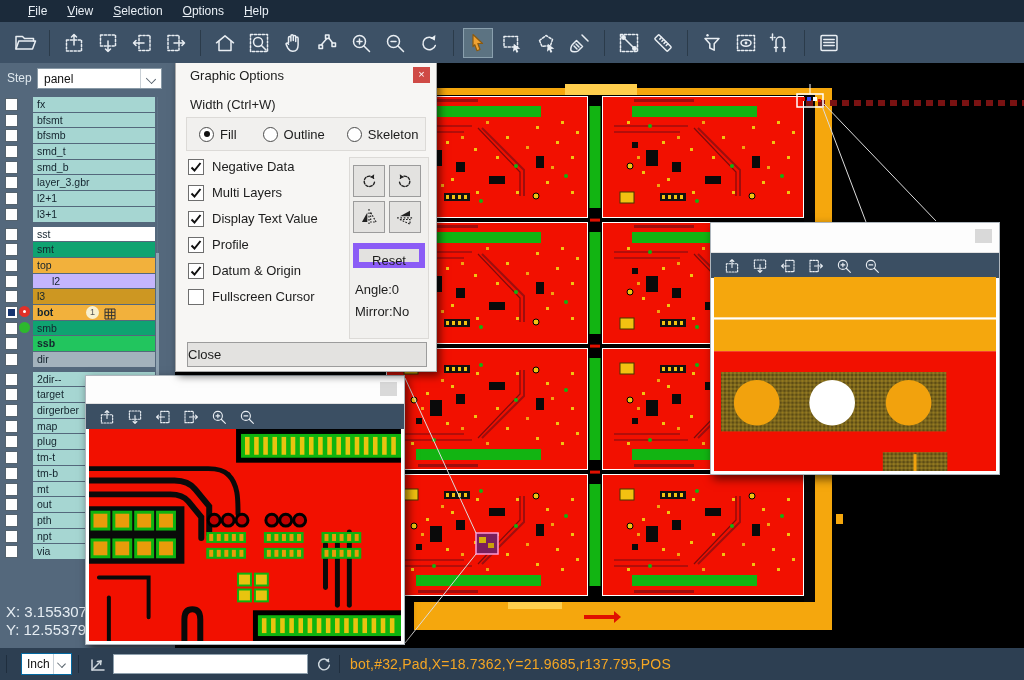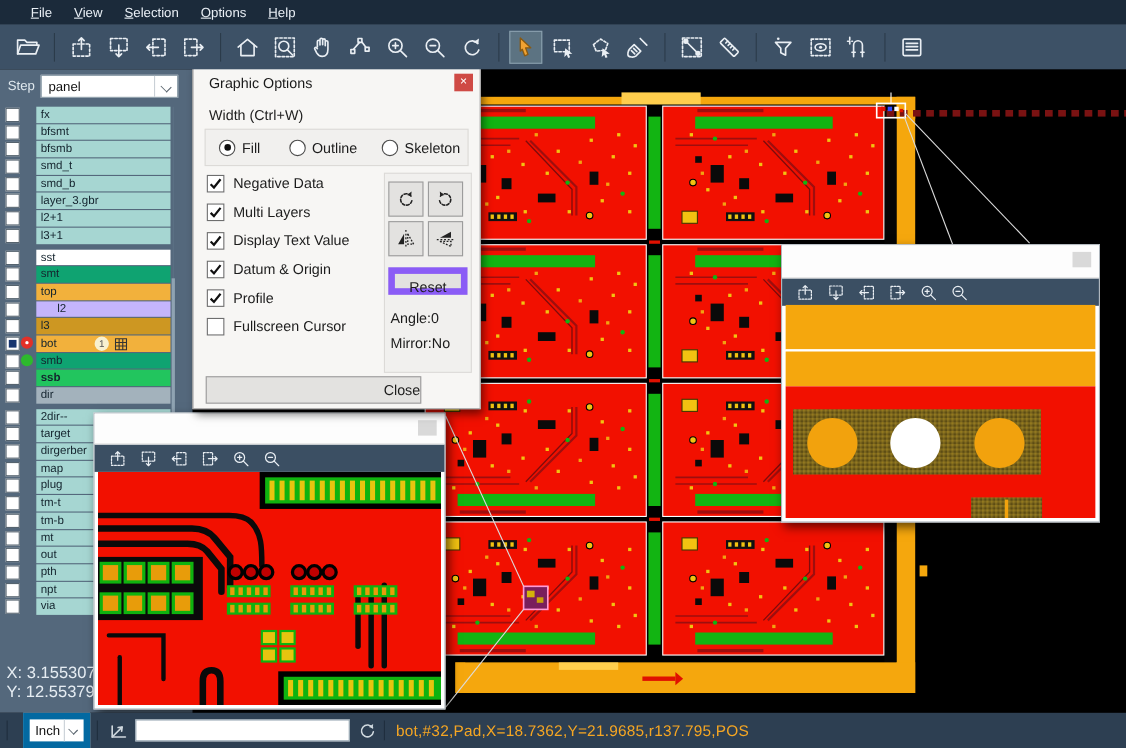"Datum & Origin" div.check-item { order: before "Profile" -> after "Profile" }
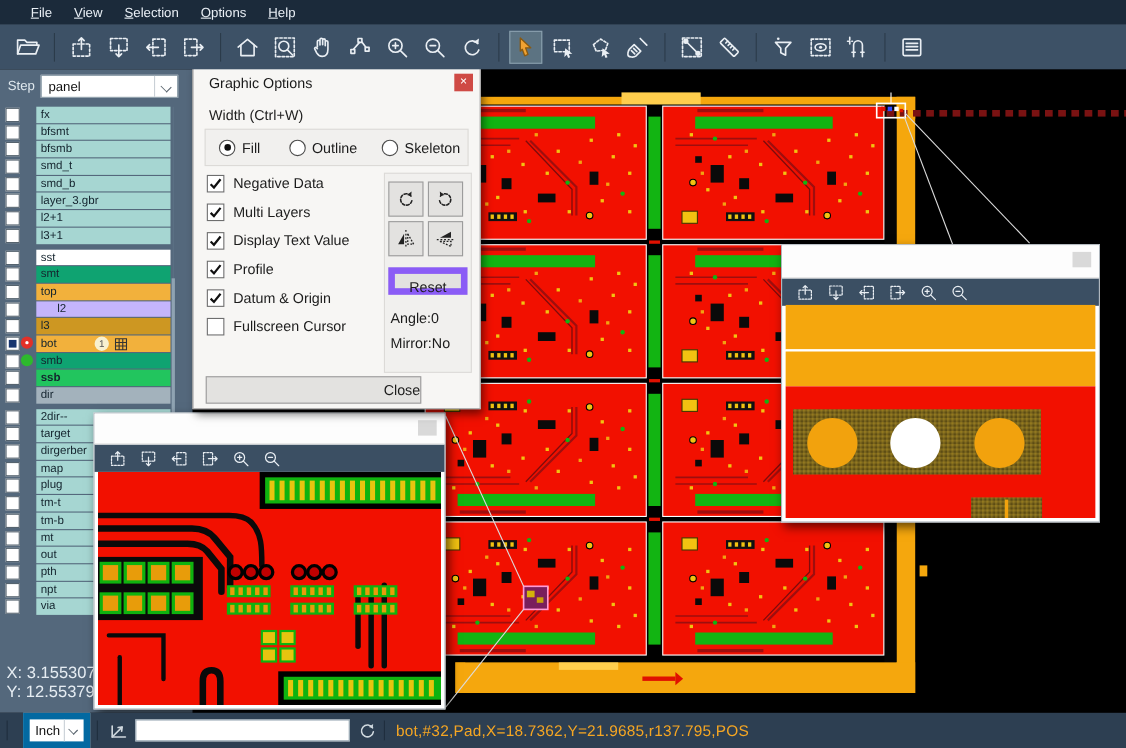"bot" span.layer-bar { font-weight: none -> bold }
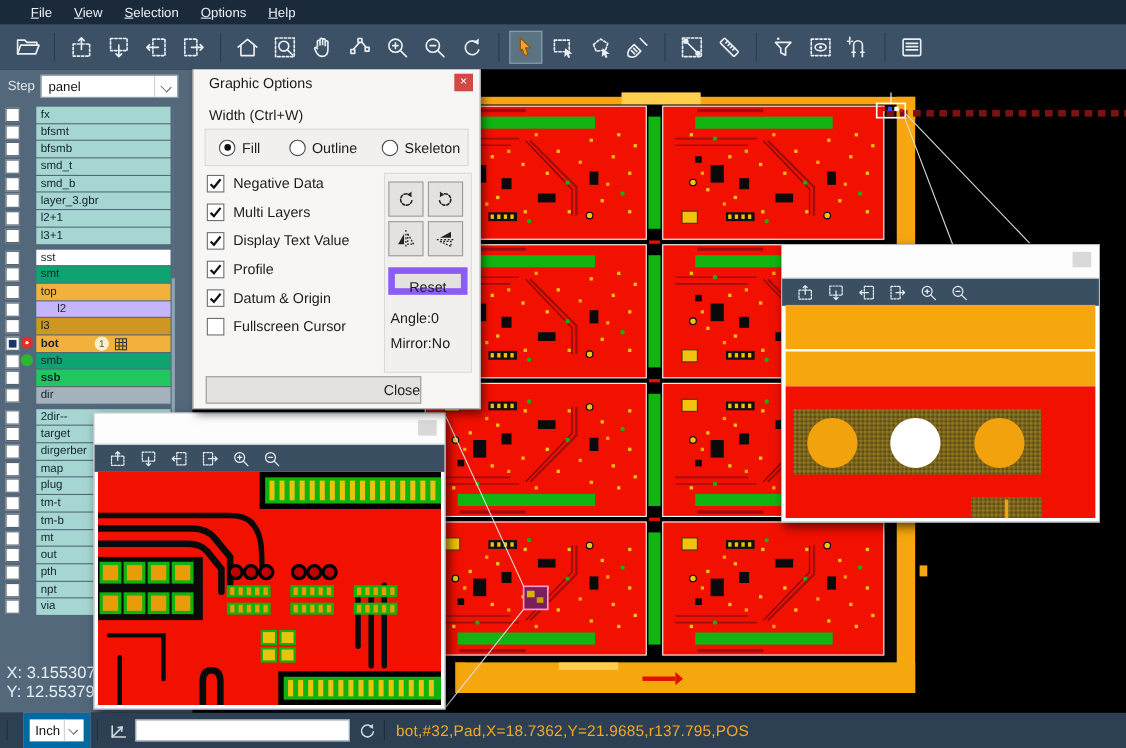"Close" #dlg-close-btn { text-align: right -> left; width: 196px -> 240px }
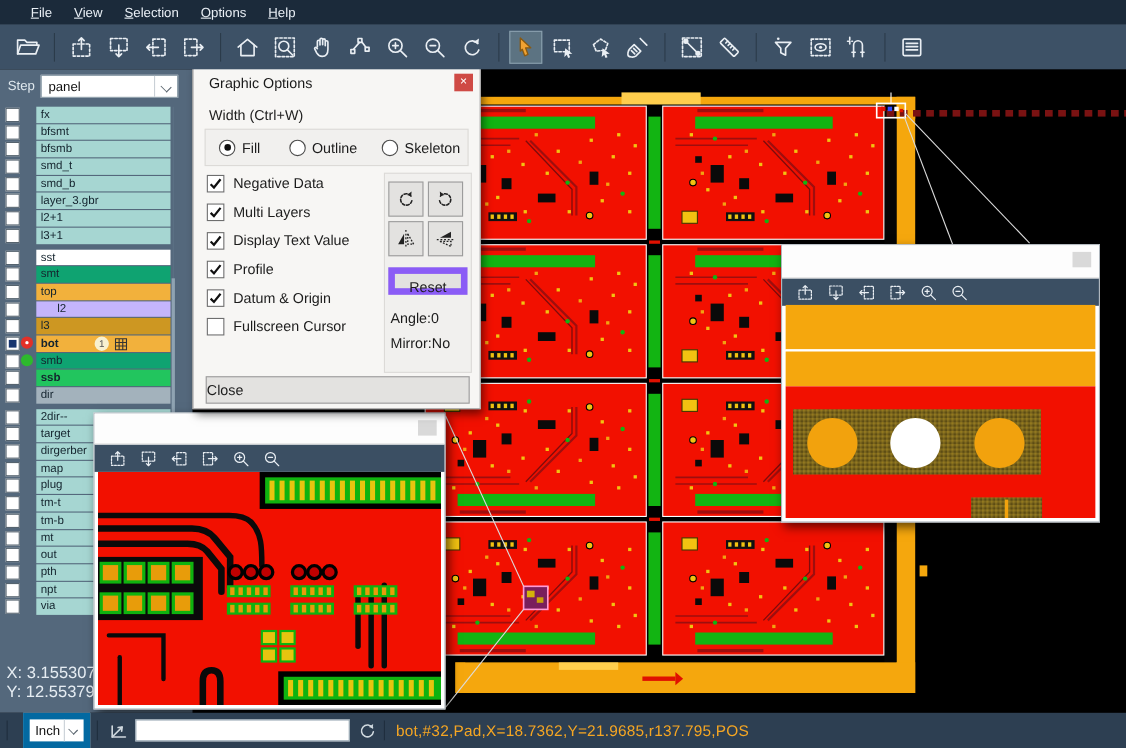"Inch" #unit-select { border: 6px solid #0369a1 -> 1px solid #0369a1 }
